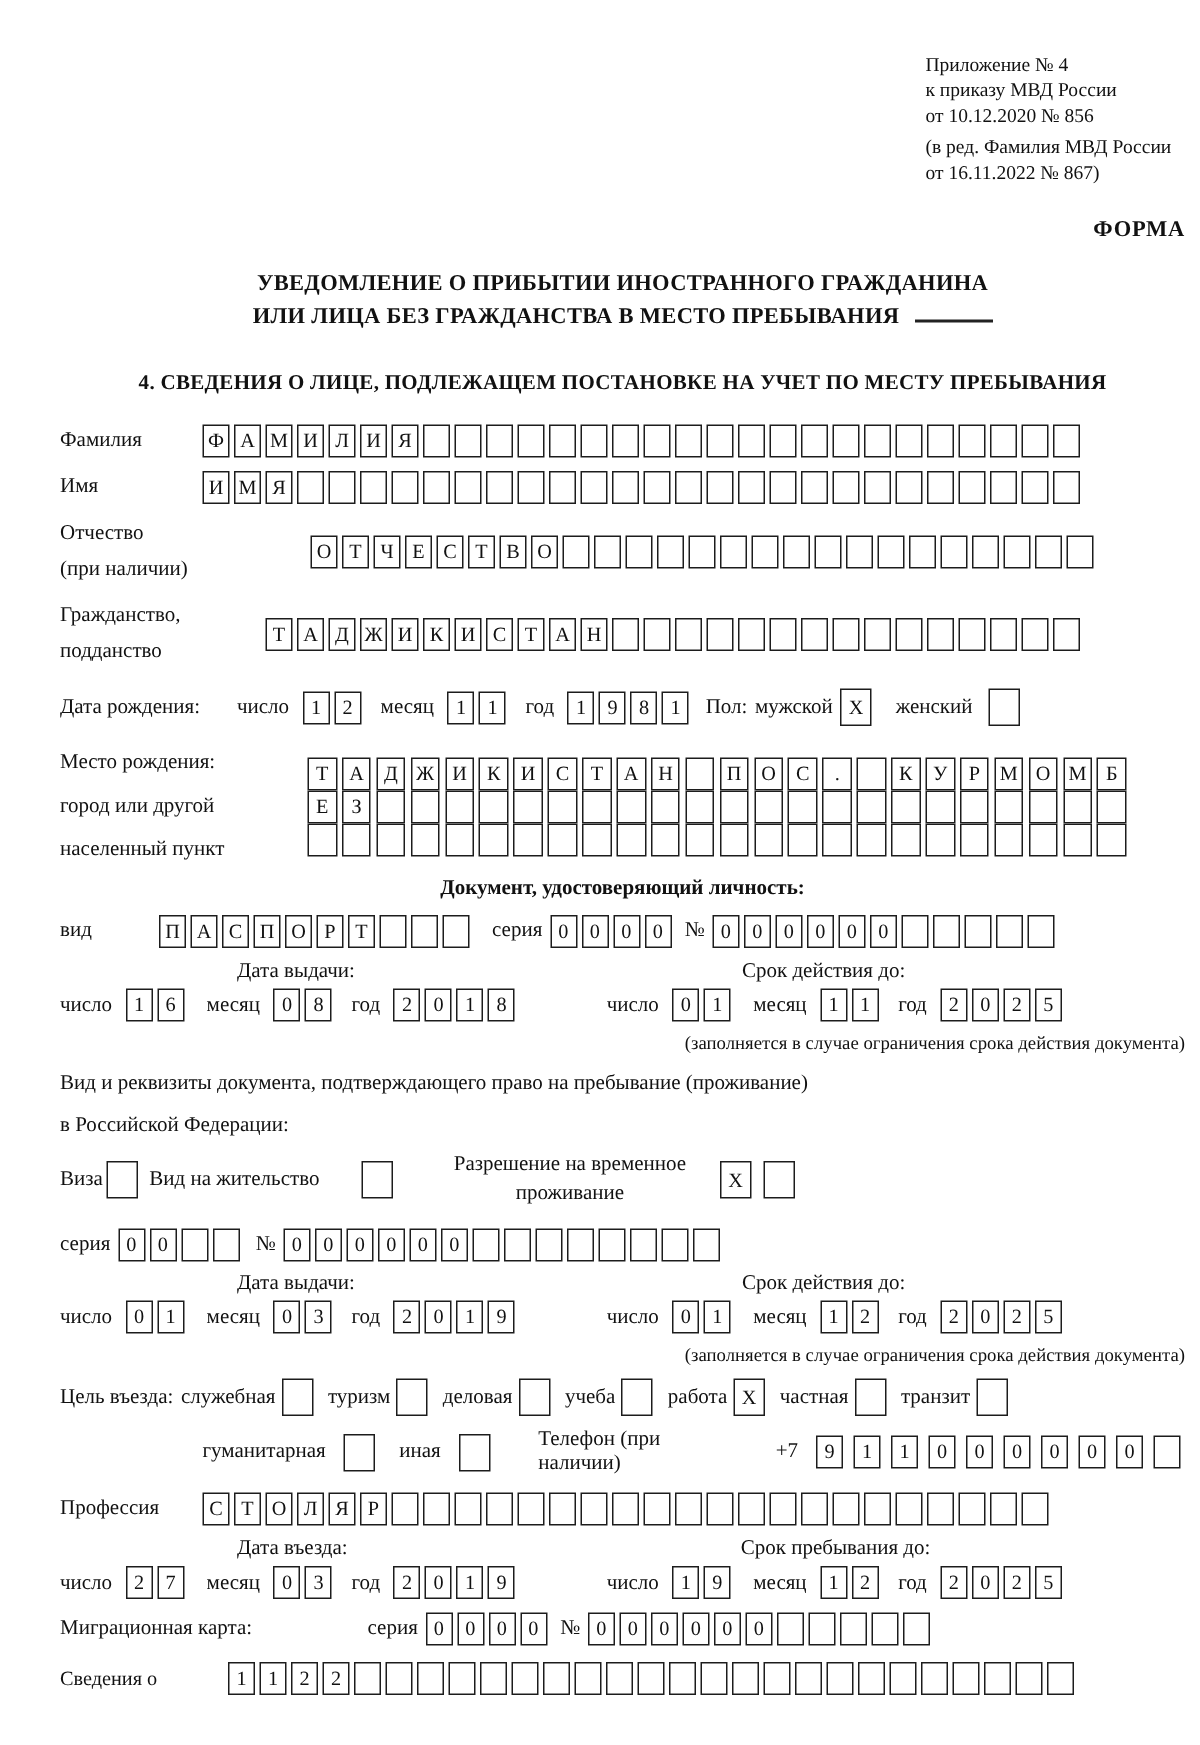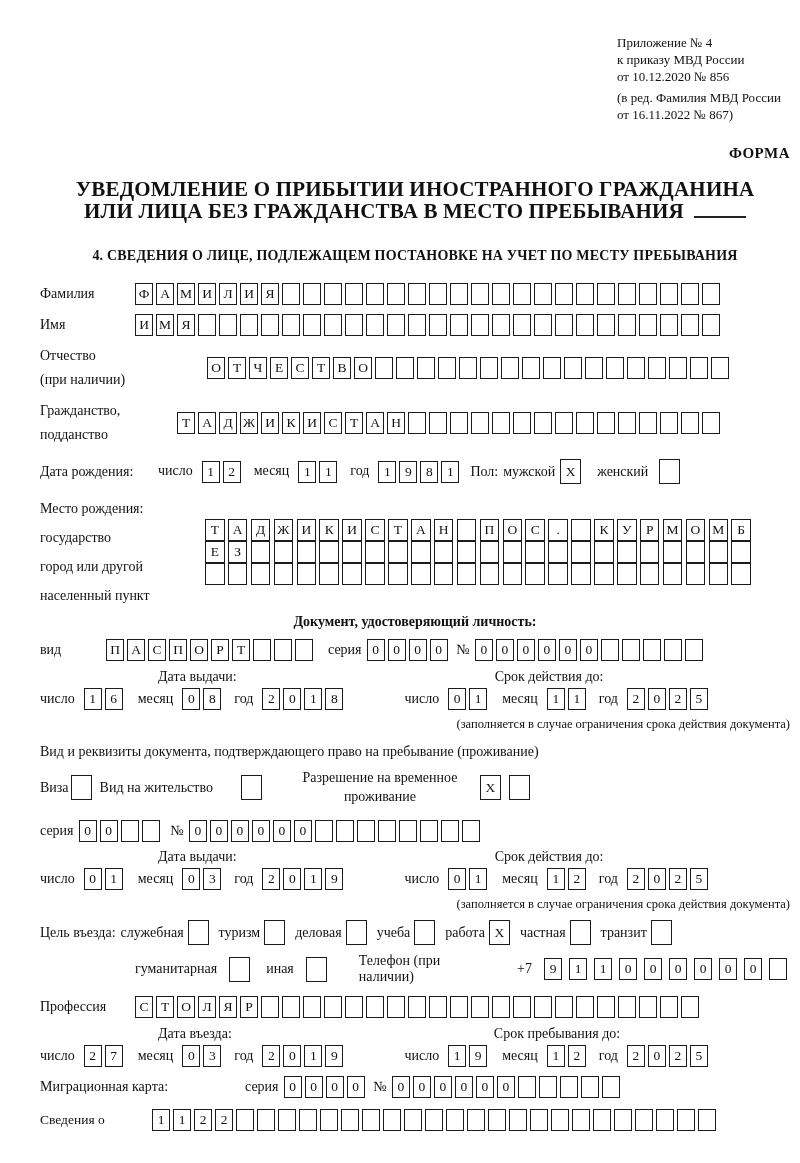"УВЕДОМЛЕНИЕ О ПРИБЫТИИ ИНОСТРАННОГО" .title { font-size: 21px -> 15px }
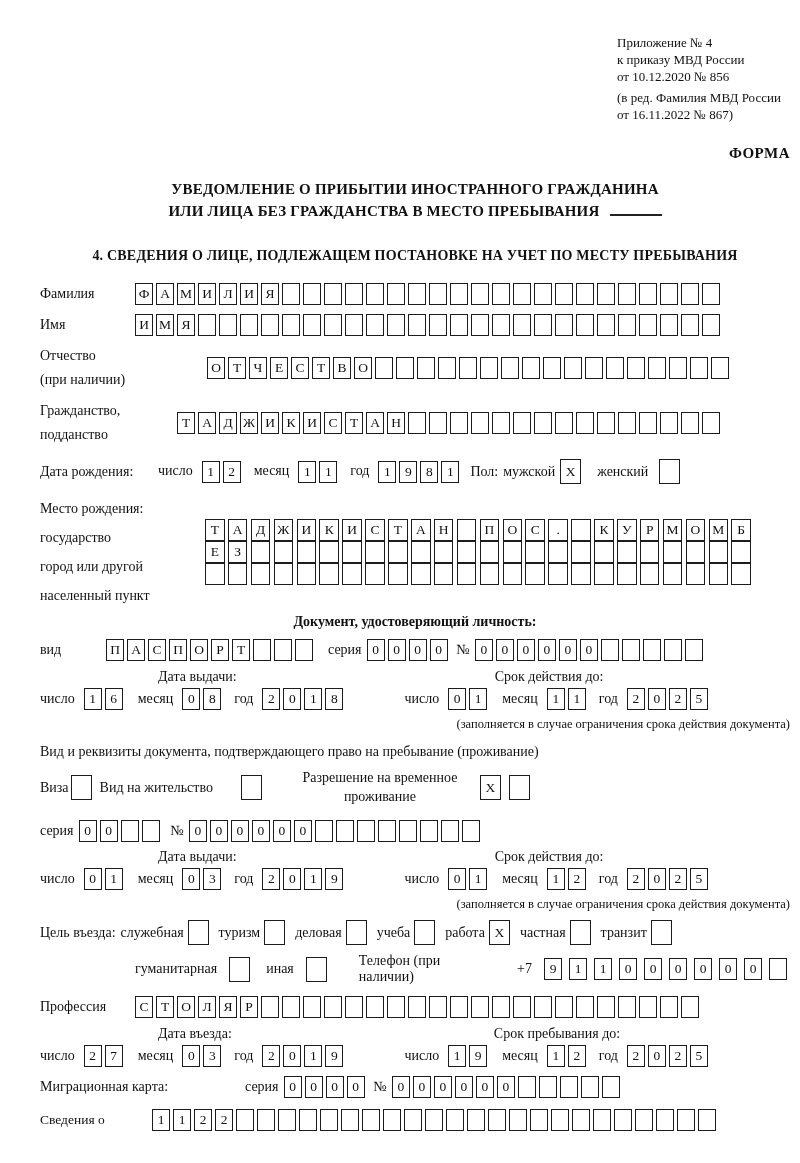"государство" span.sub { html: <span>государство</span> -> none }
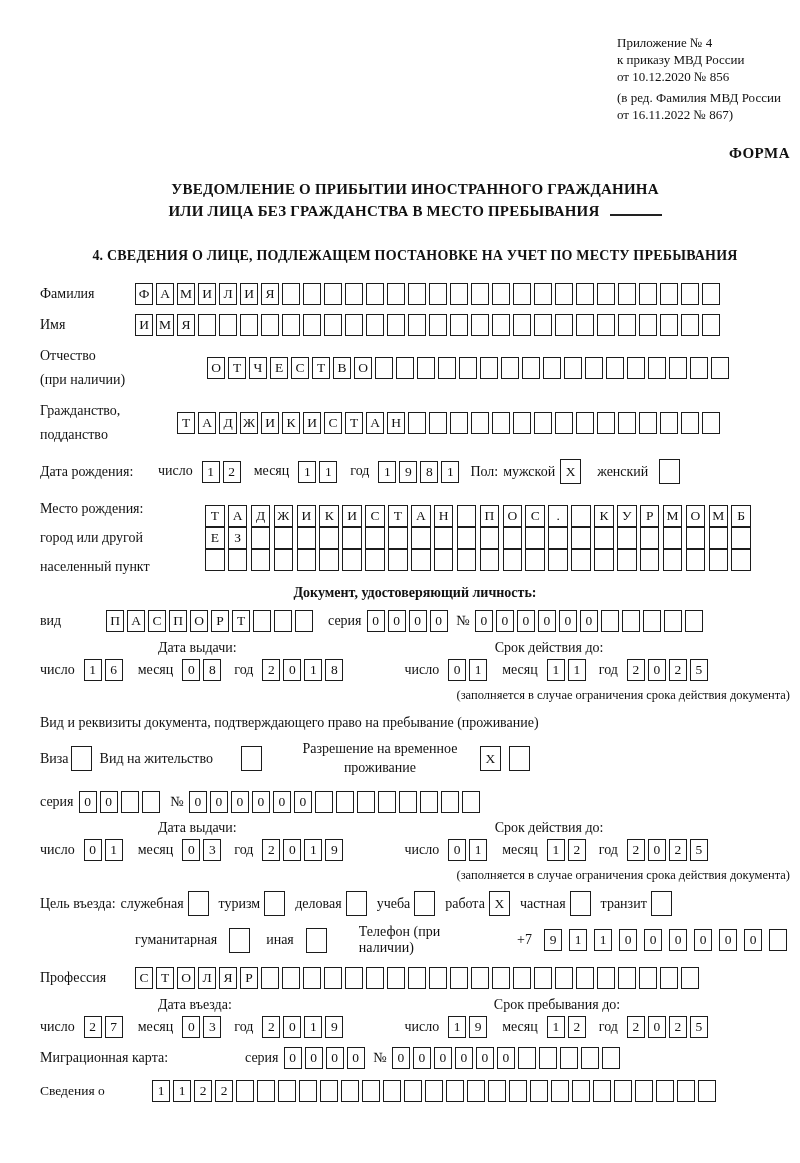"в Российской Федерации:" div.para { html: none -> <div>в Российской Федерации:</div> }
